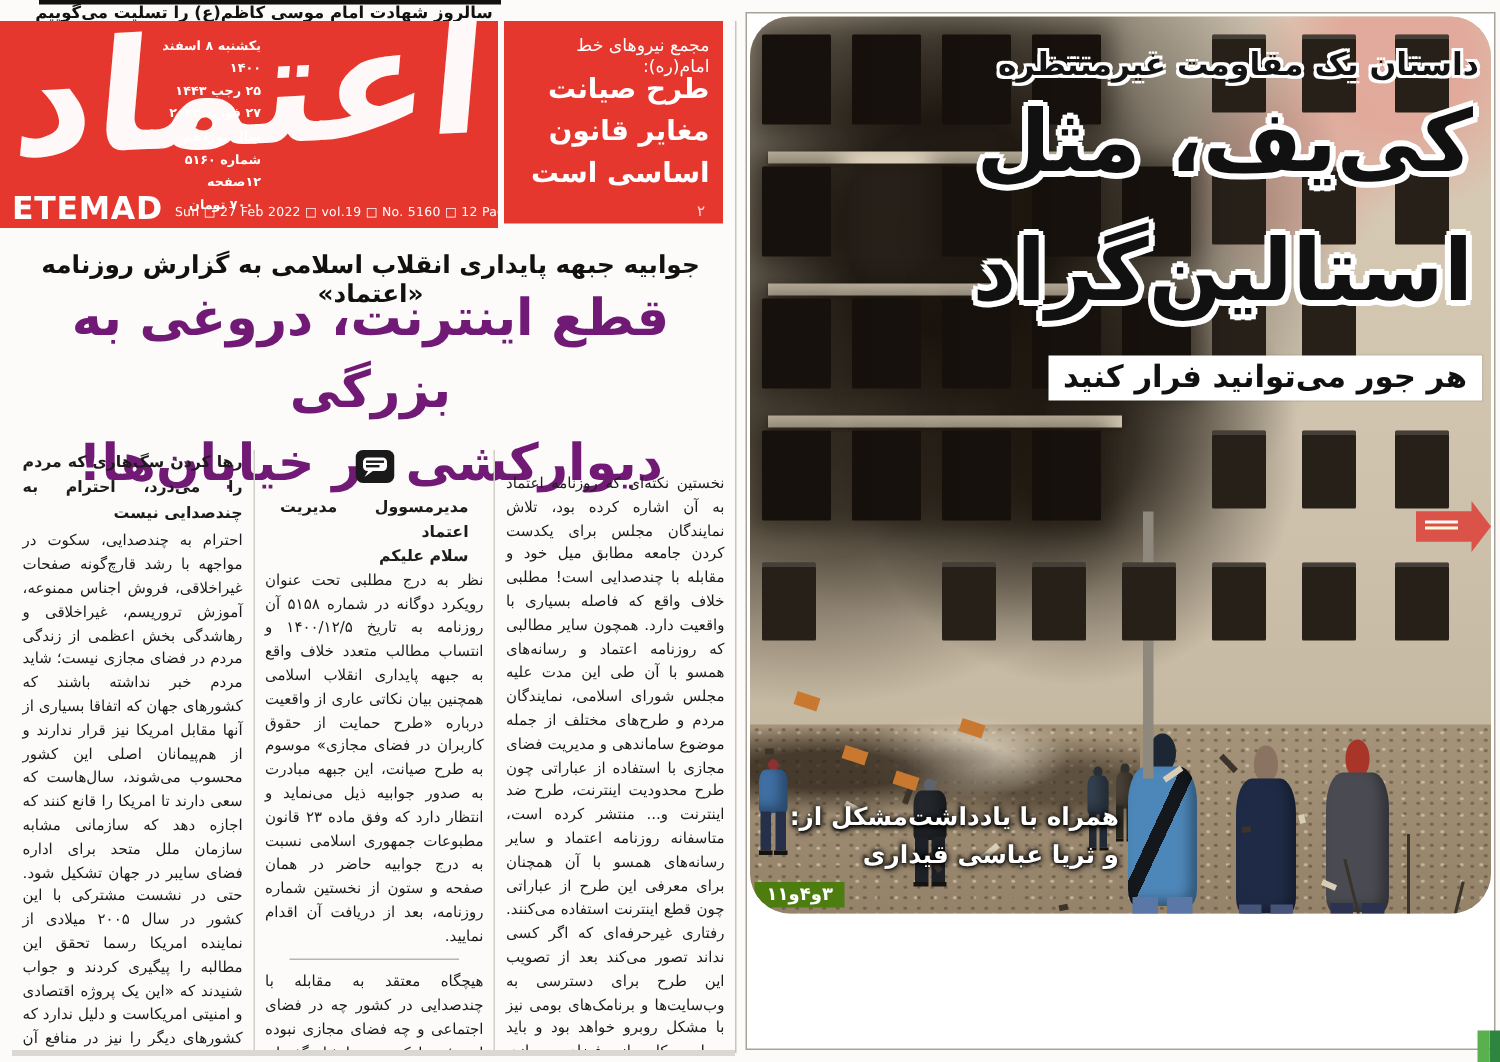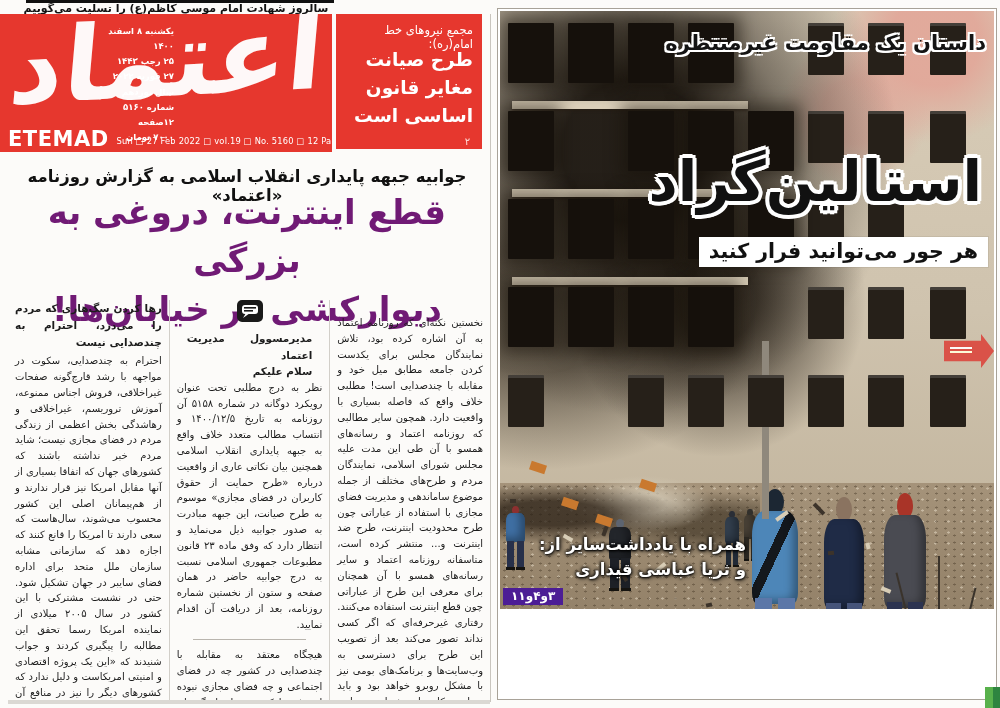"داستان یک مقاومت غیرمنتظره" #art { border-radius: none -> 27px }
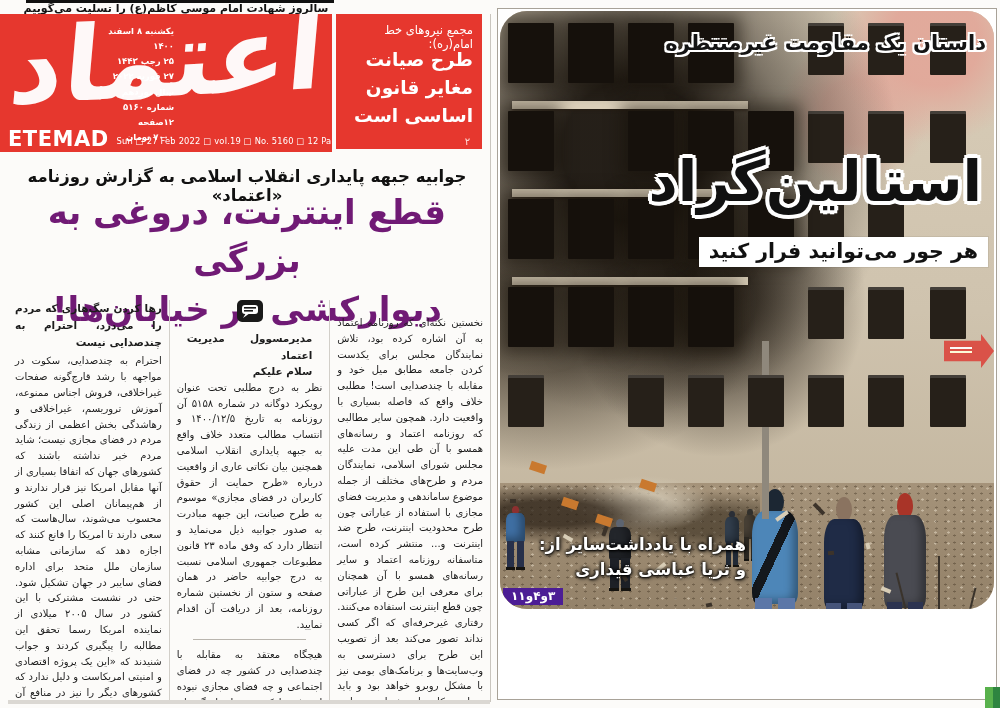"کی‌یف، مثل" div.abs { html: none -> <div>کی‌یف، مثل</div> }
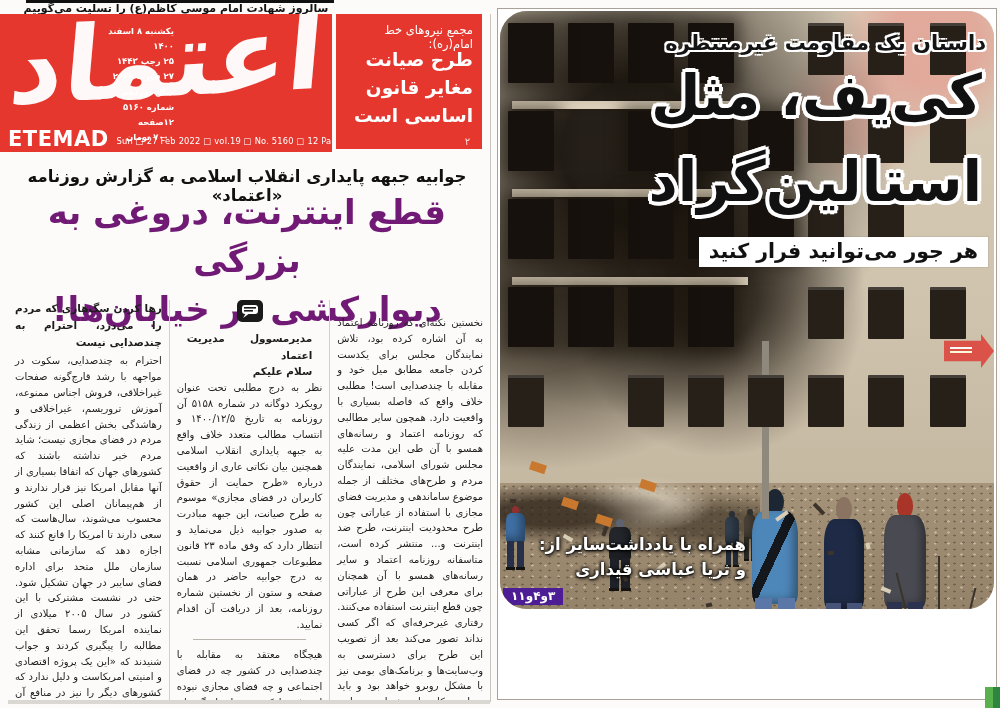"همراه با یادداشت‌سایر از:" div { text: سایر -> مشکل }
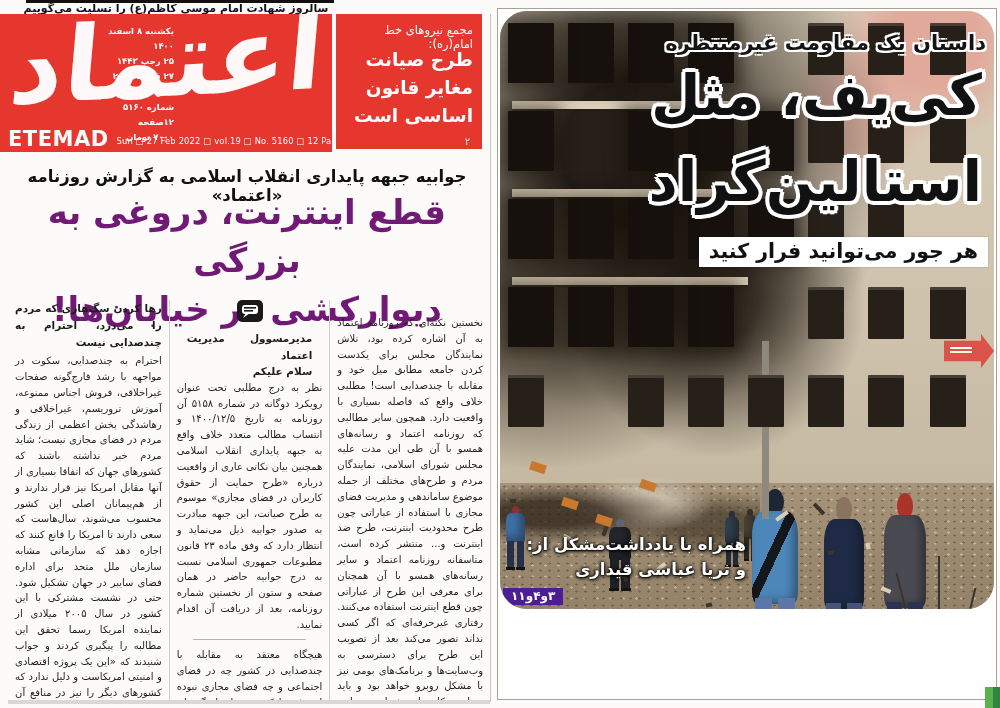"۳و۴و۱۱" #pages-badge { background: #4c1d95 -> #4d7c0f }
